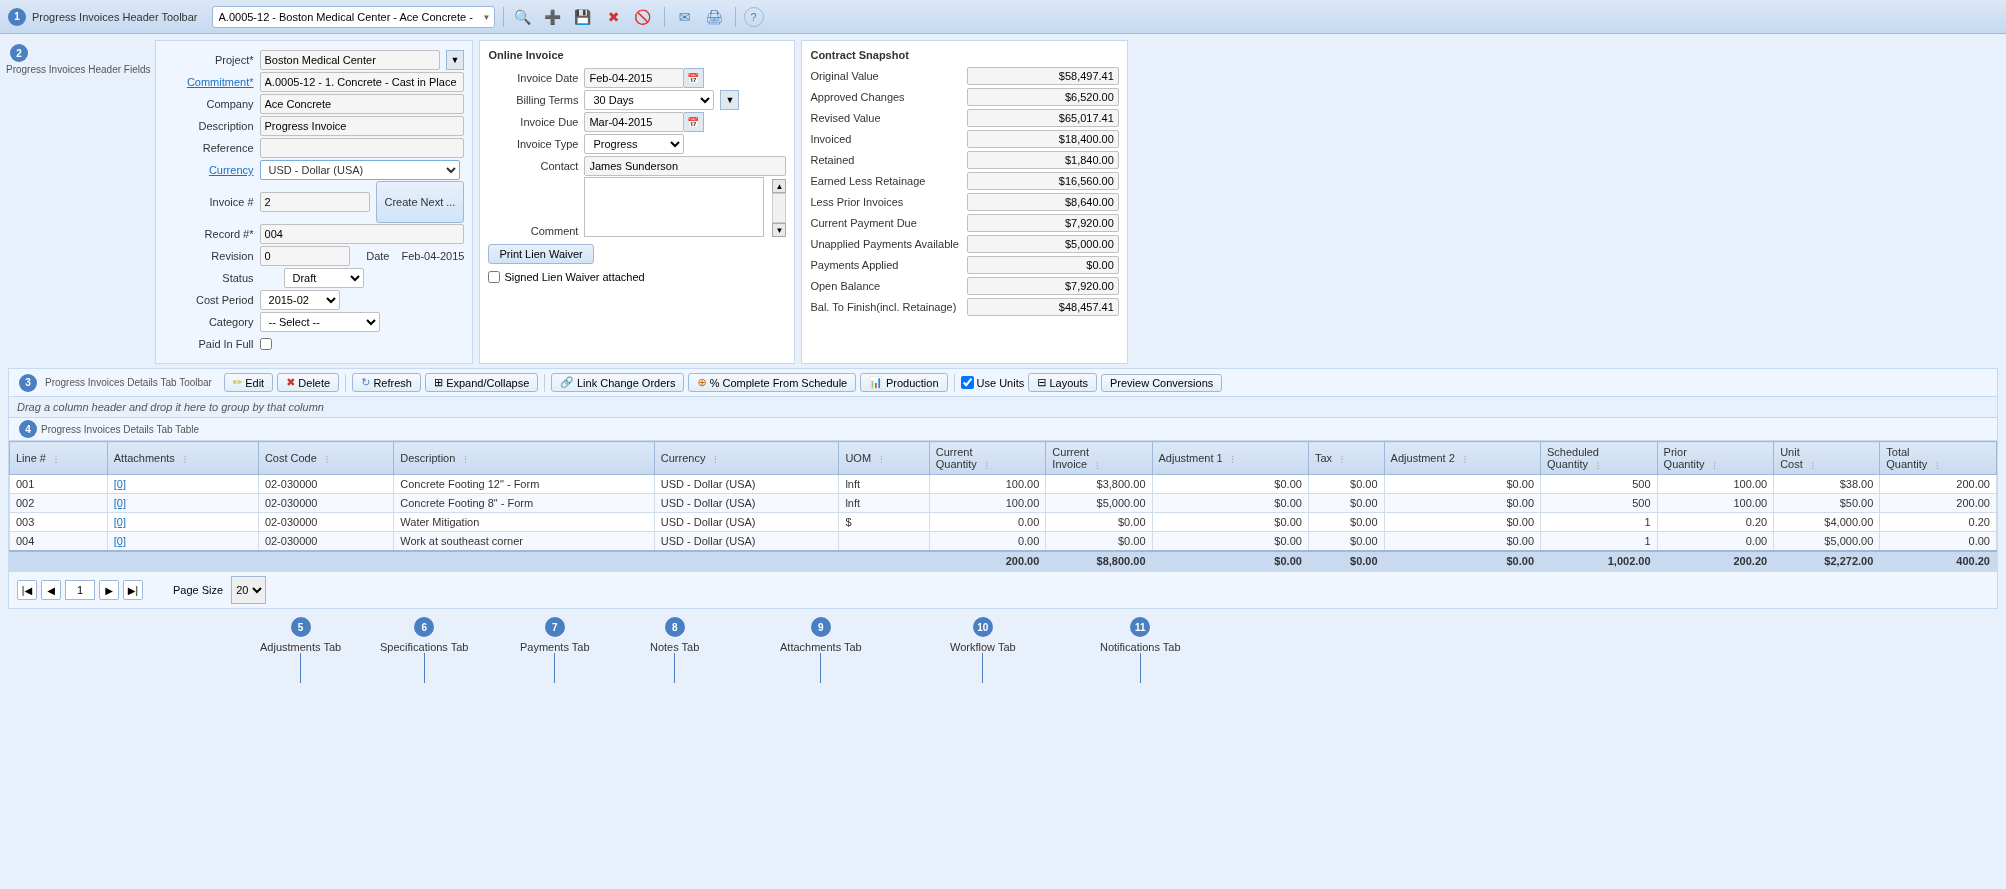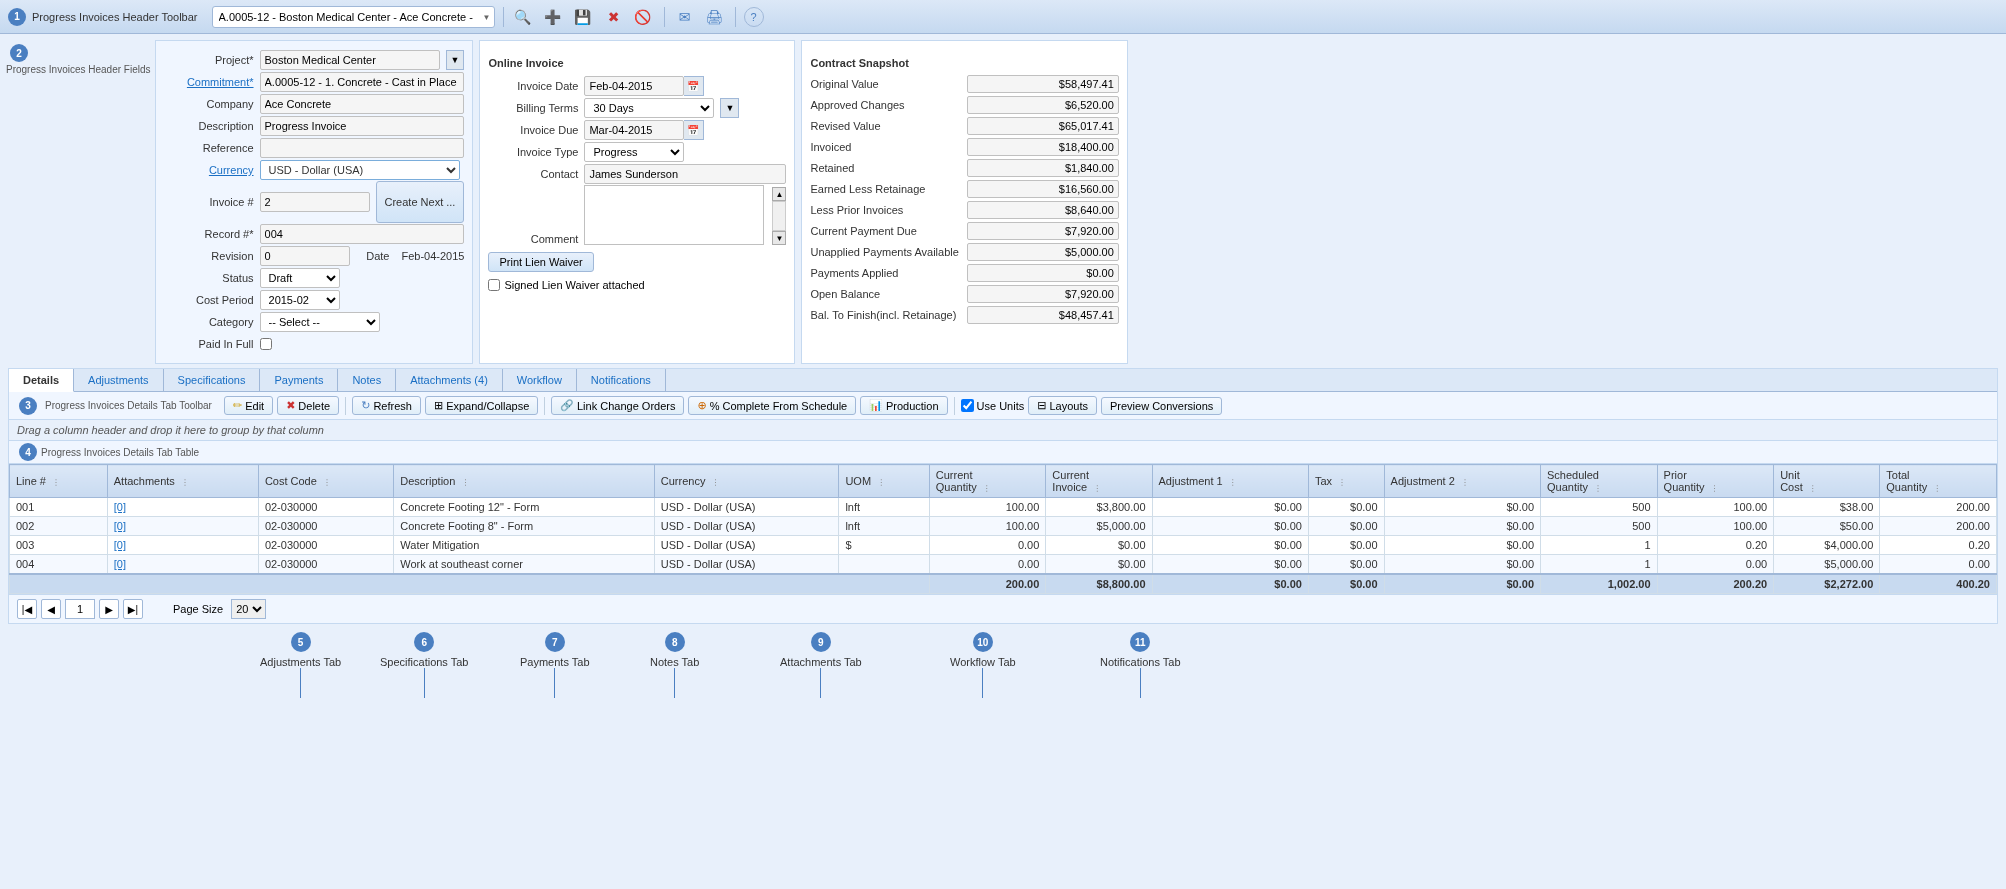"Online Invoice" .section-title { margin-top: 8px -> none }
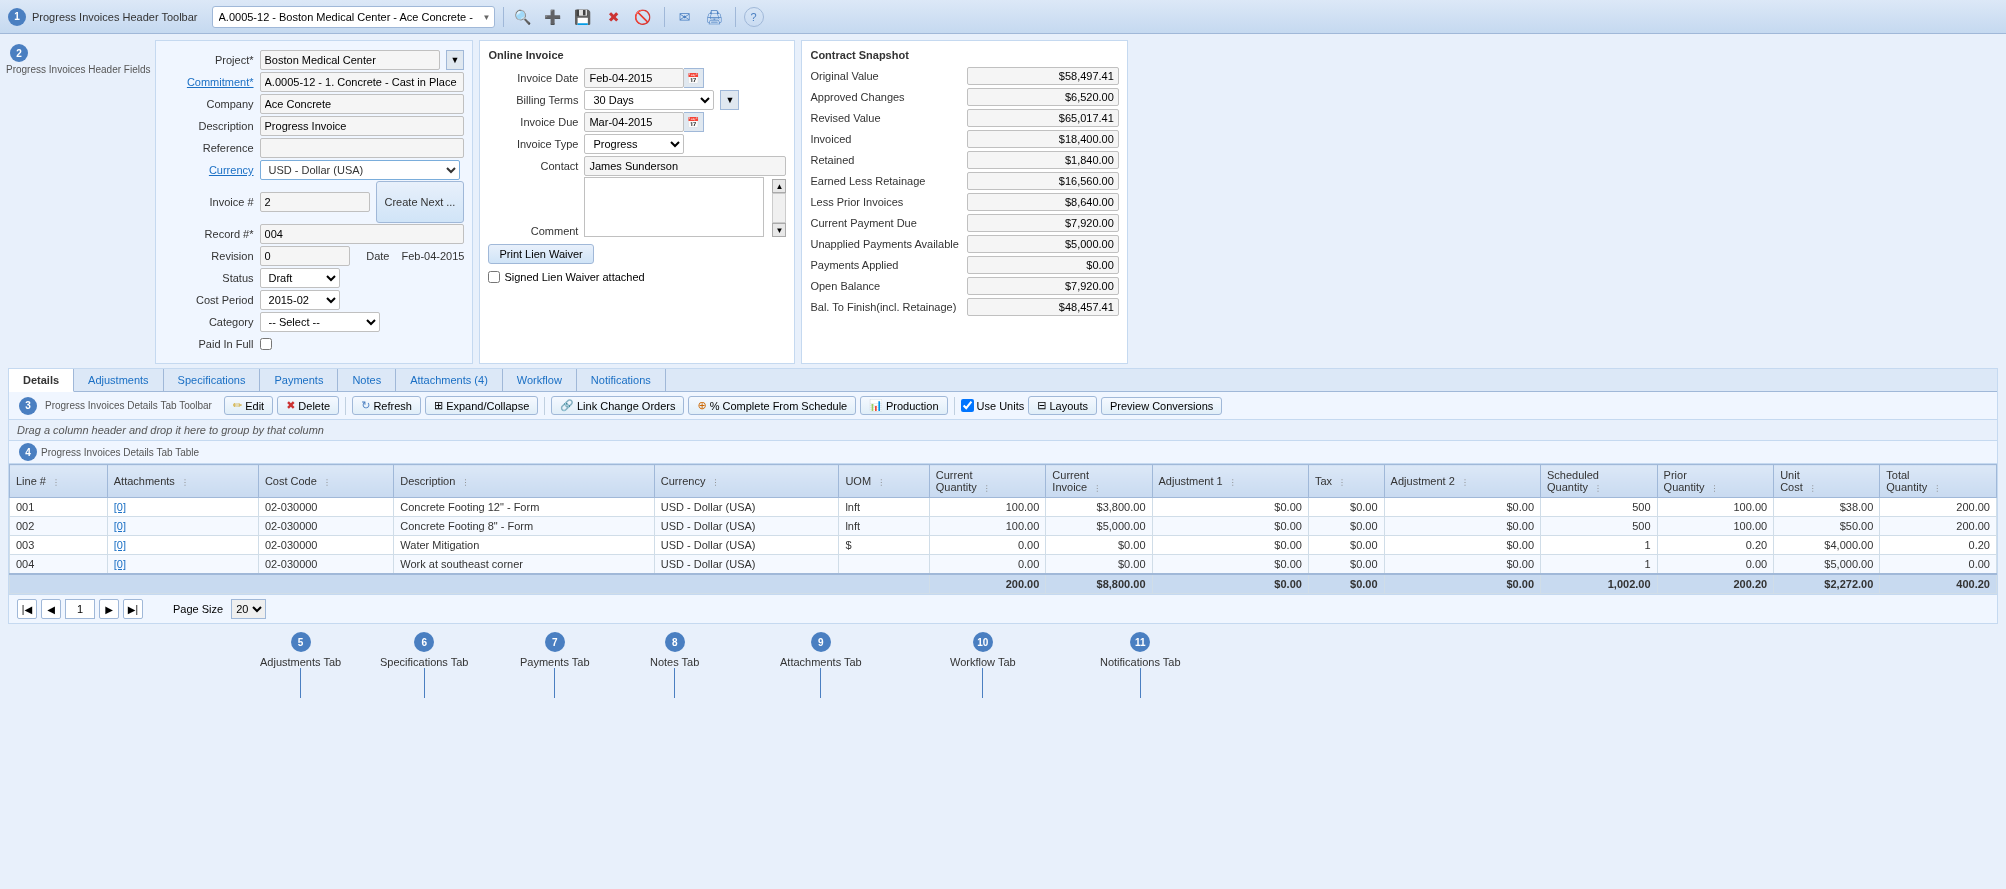"Draft" select.field-select { margin-left: none -> 24px }
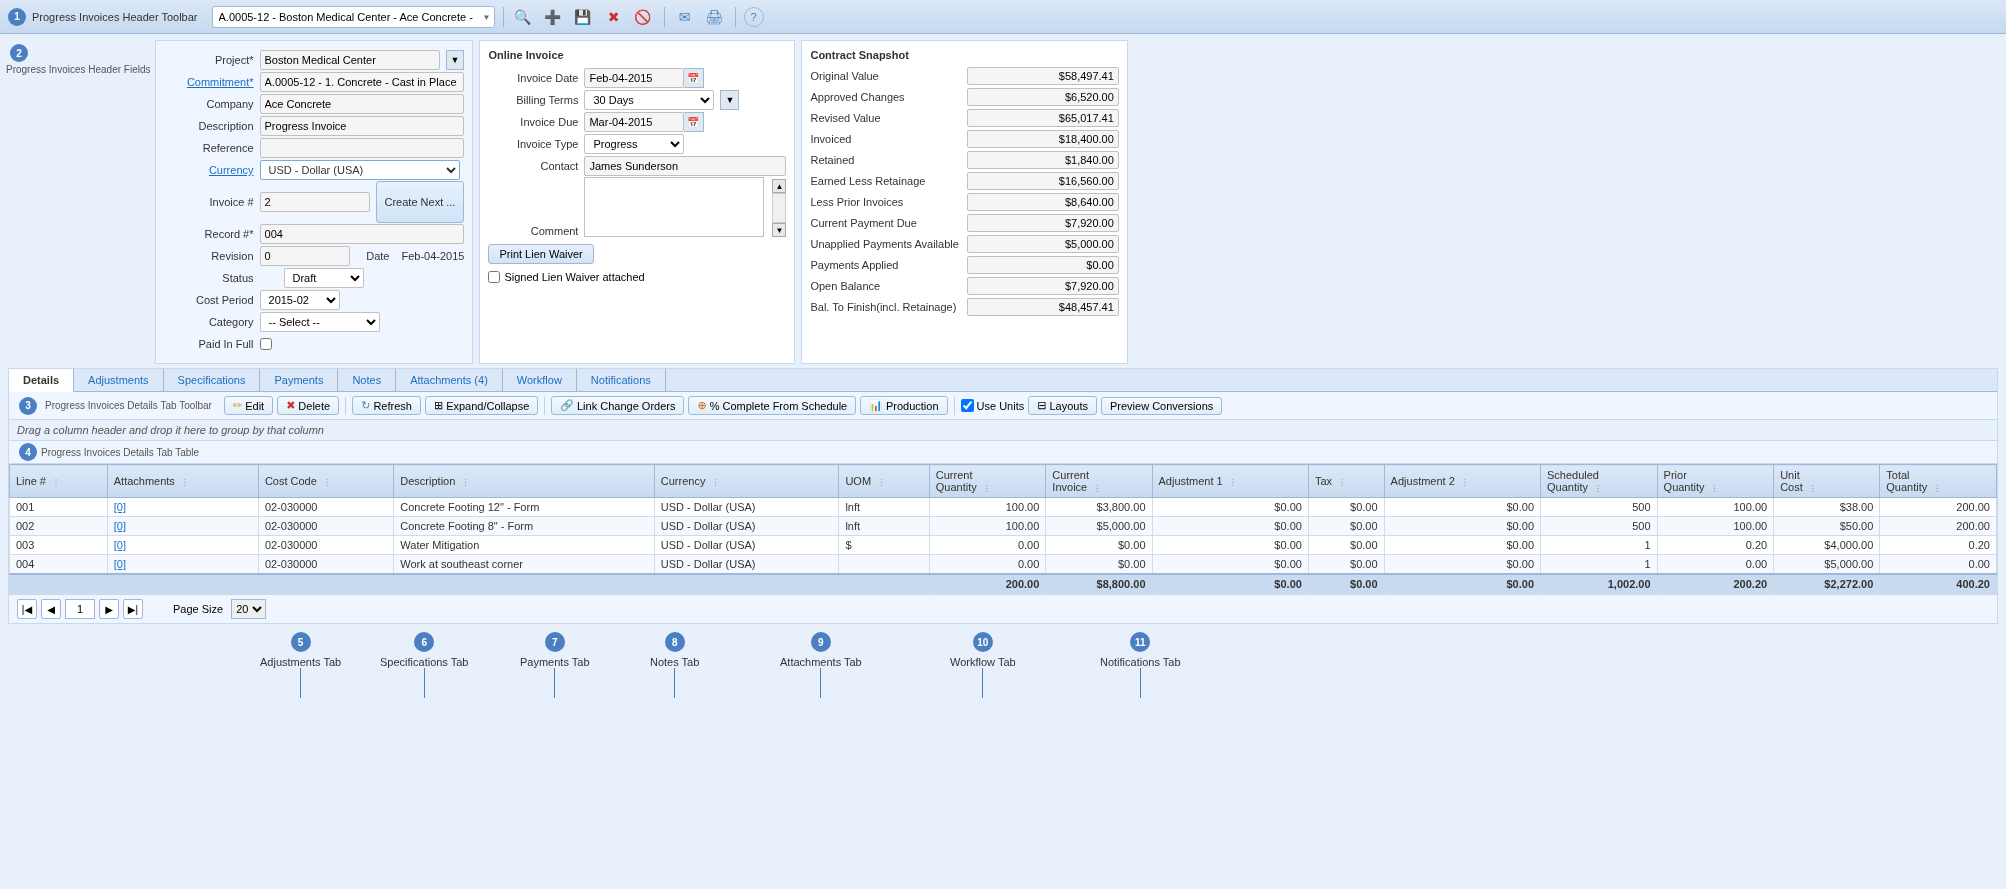"Details" div.tabs-bar { html: <div> <div>Details</div> <div>Adjustments</div> <div>Specifications</div> <div>Payments</div> <div>Notes</div> <div>Attachments (4)</div> <div>Workflow</div> <div>Notifications</div> </div> -> none }
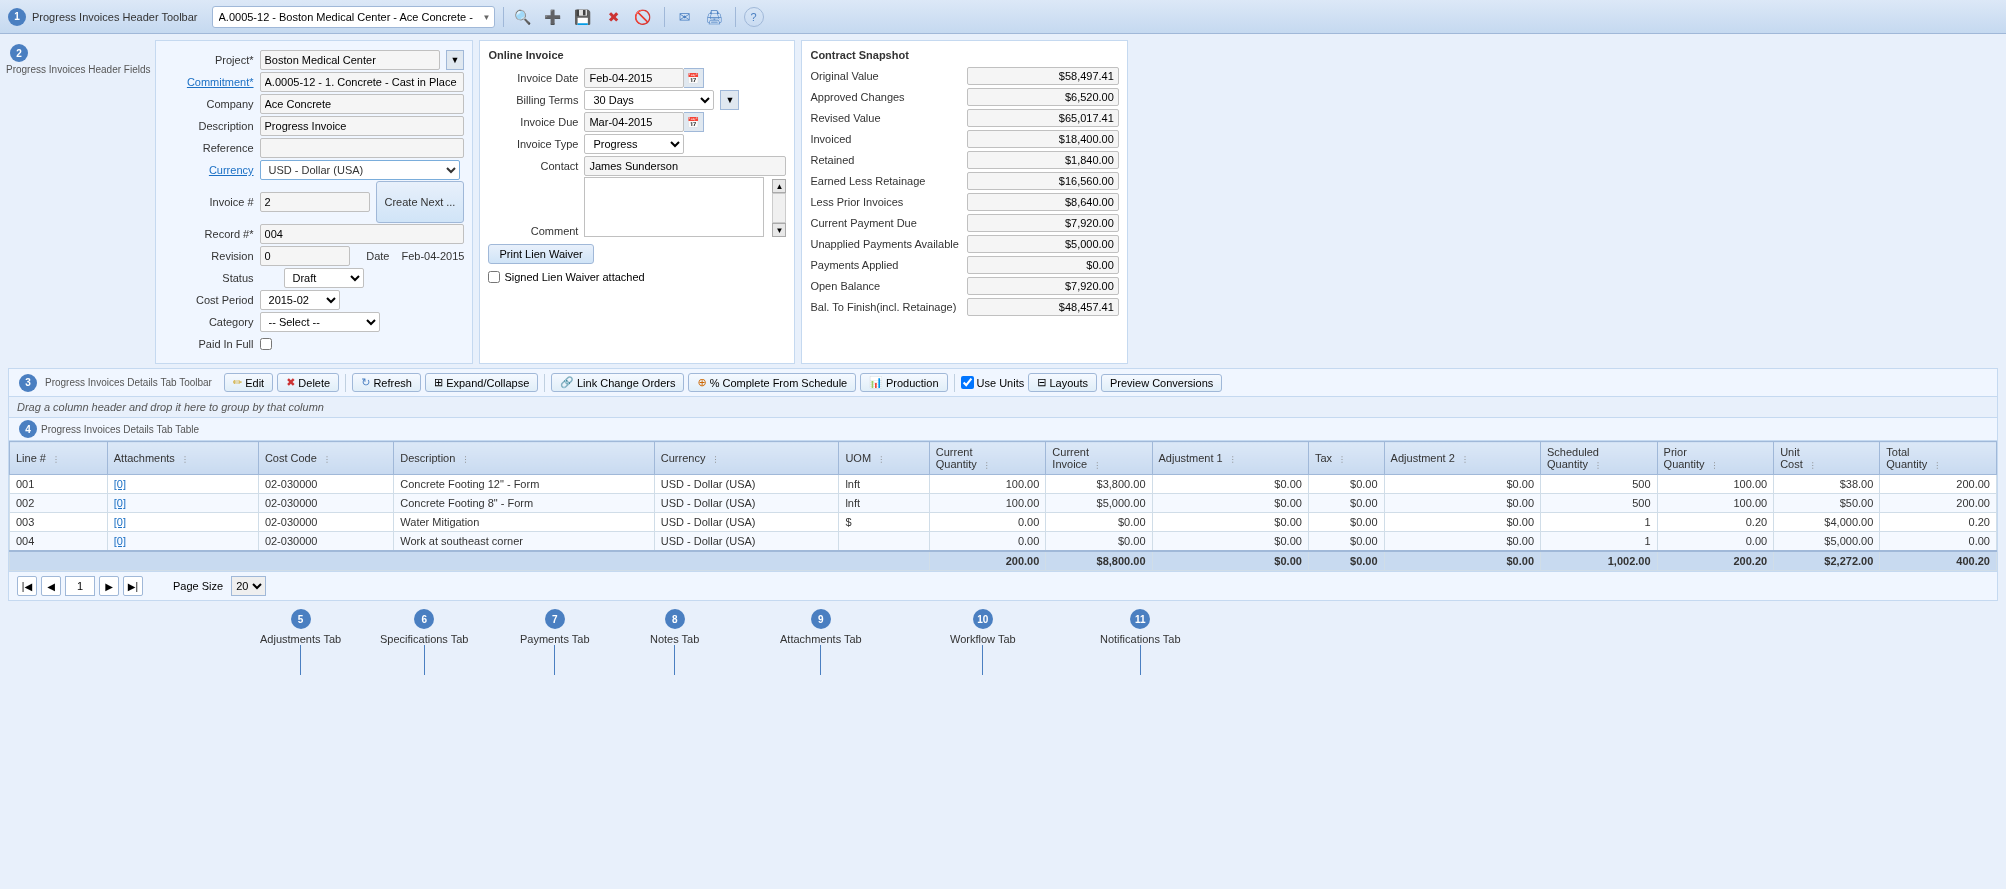"20" select { height: 20px -> 28px }
